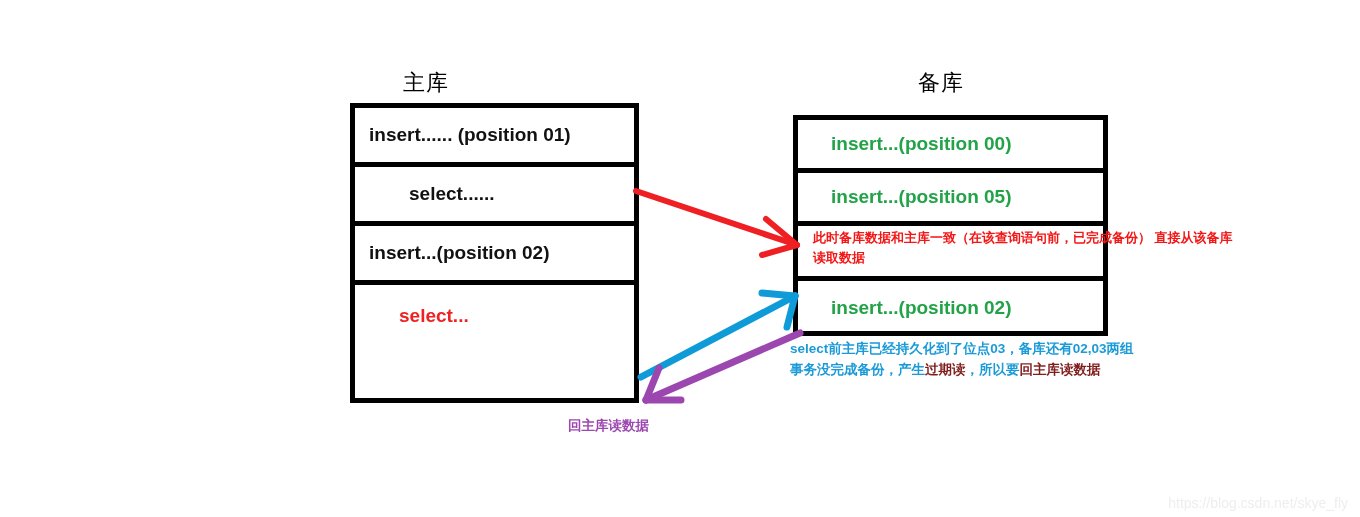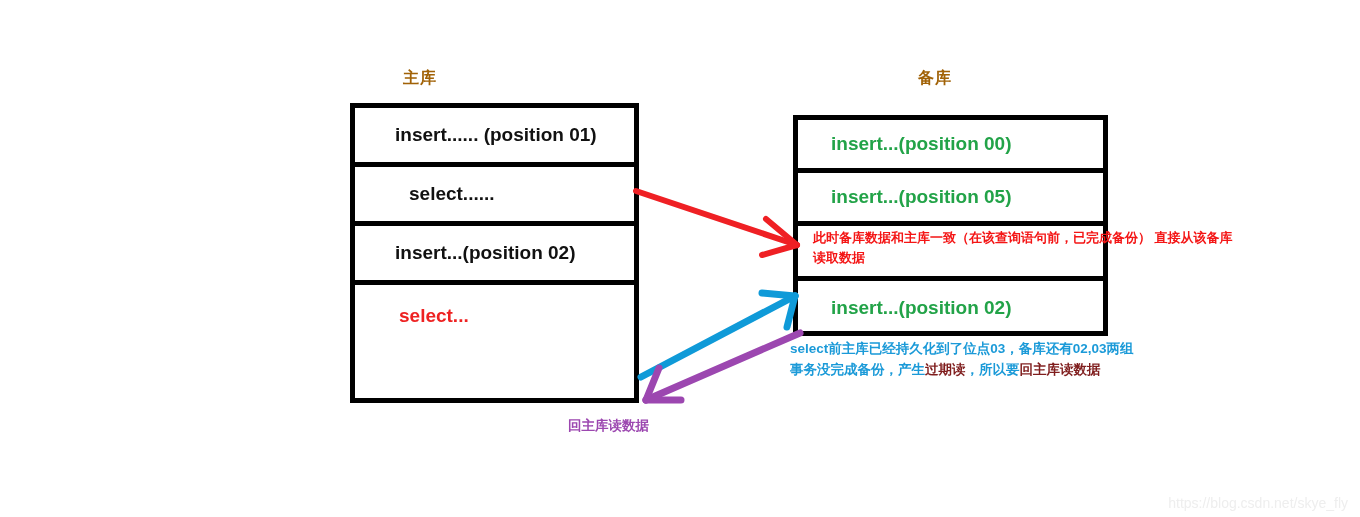"主库" .box-title { color: #a16207 -> #000000; font-size: 16px -> 22px; font-weight: bold -> normal }
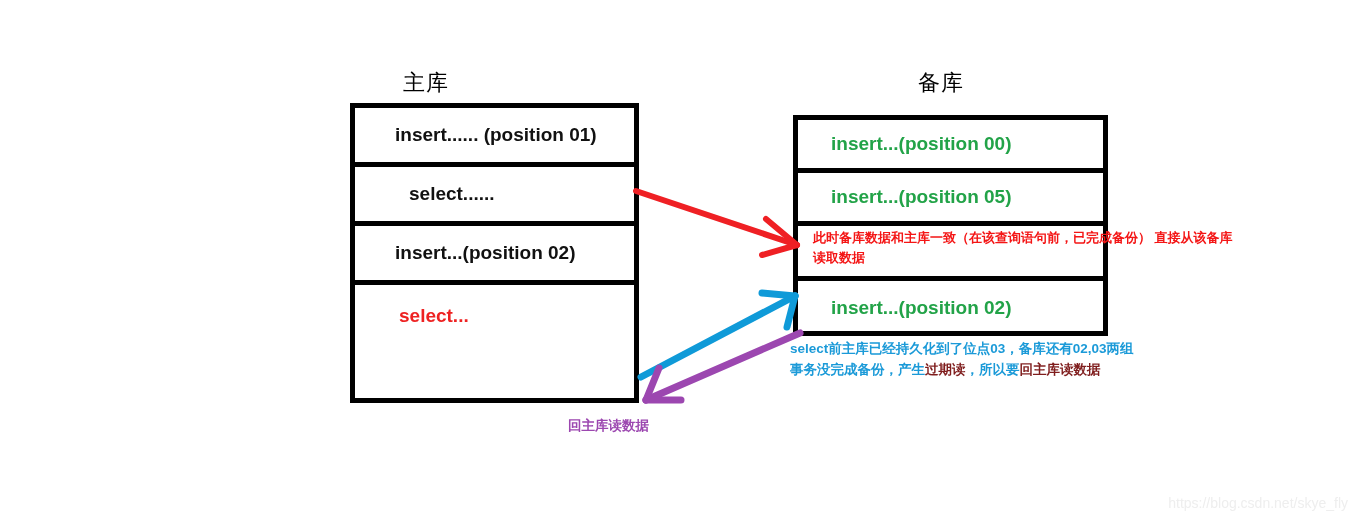"insert...... (position 01)" .row-text { padding-left: 40px -> 14px }
